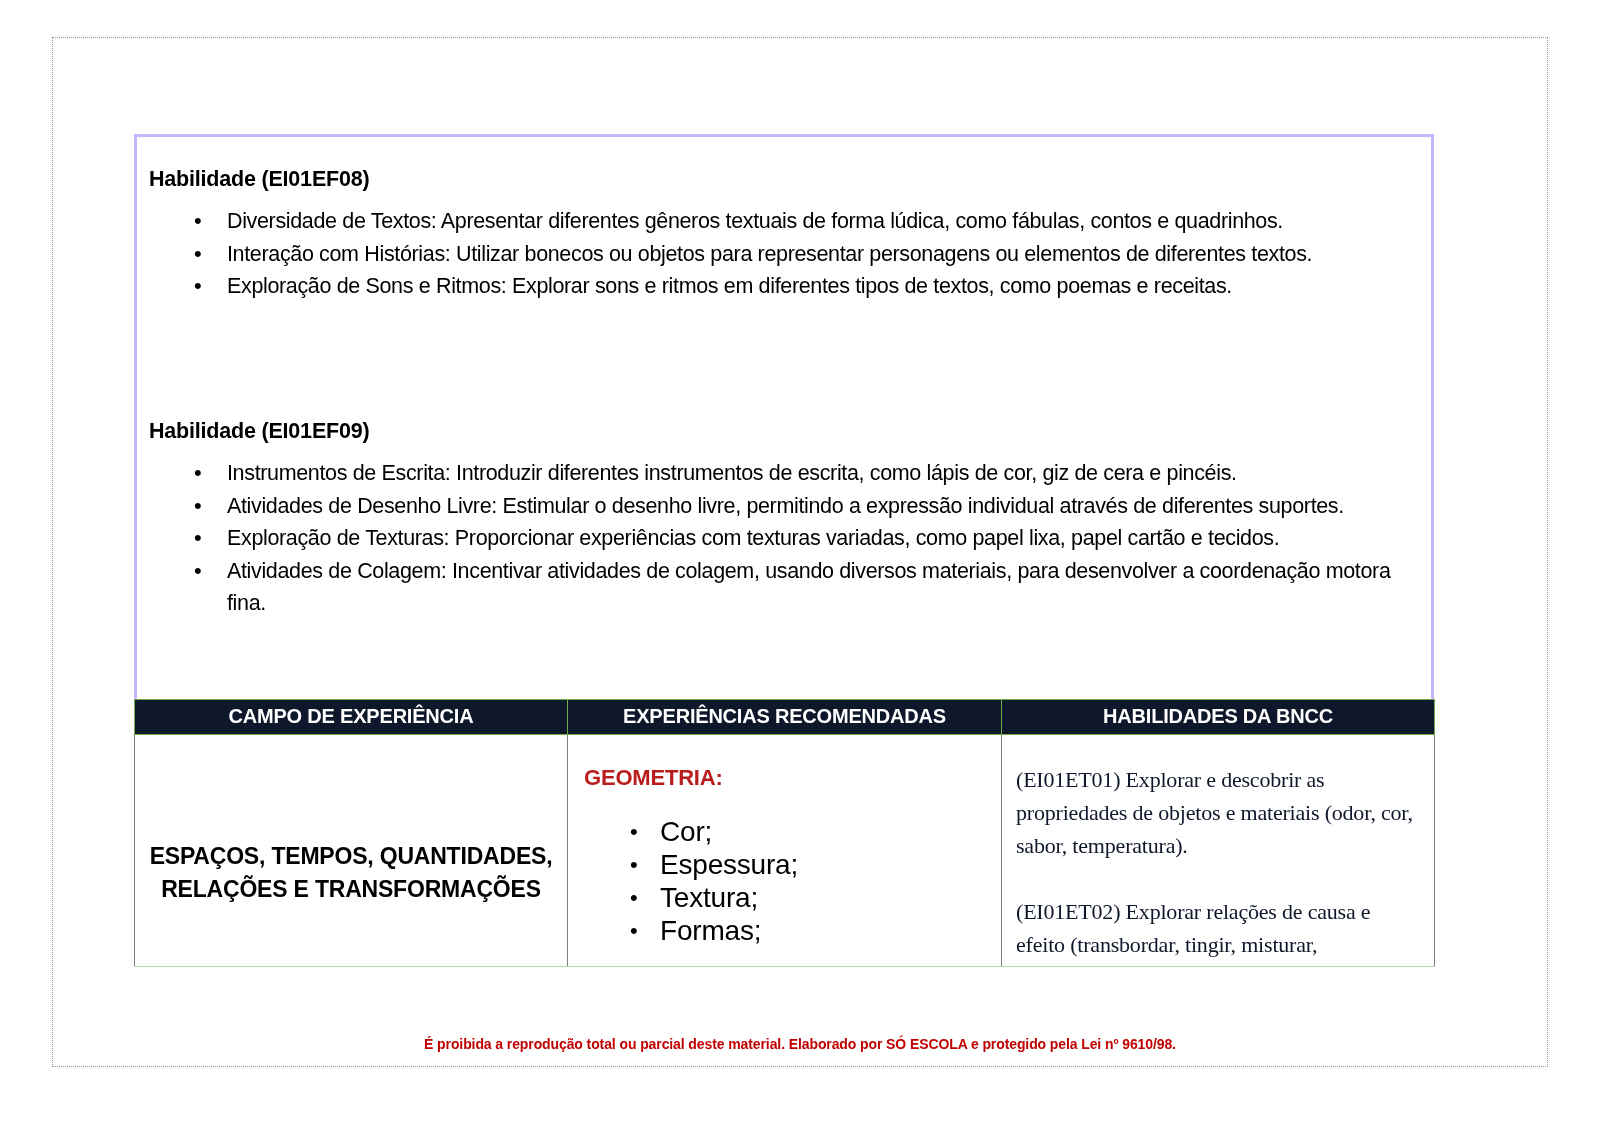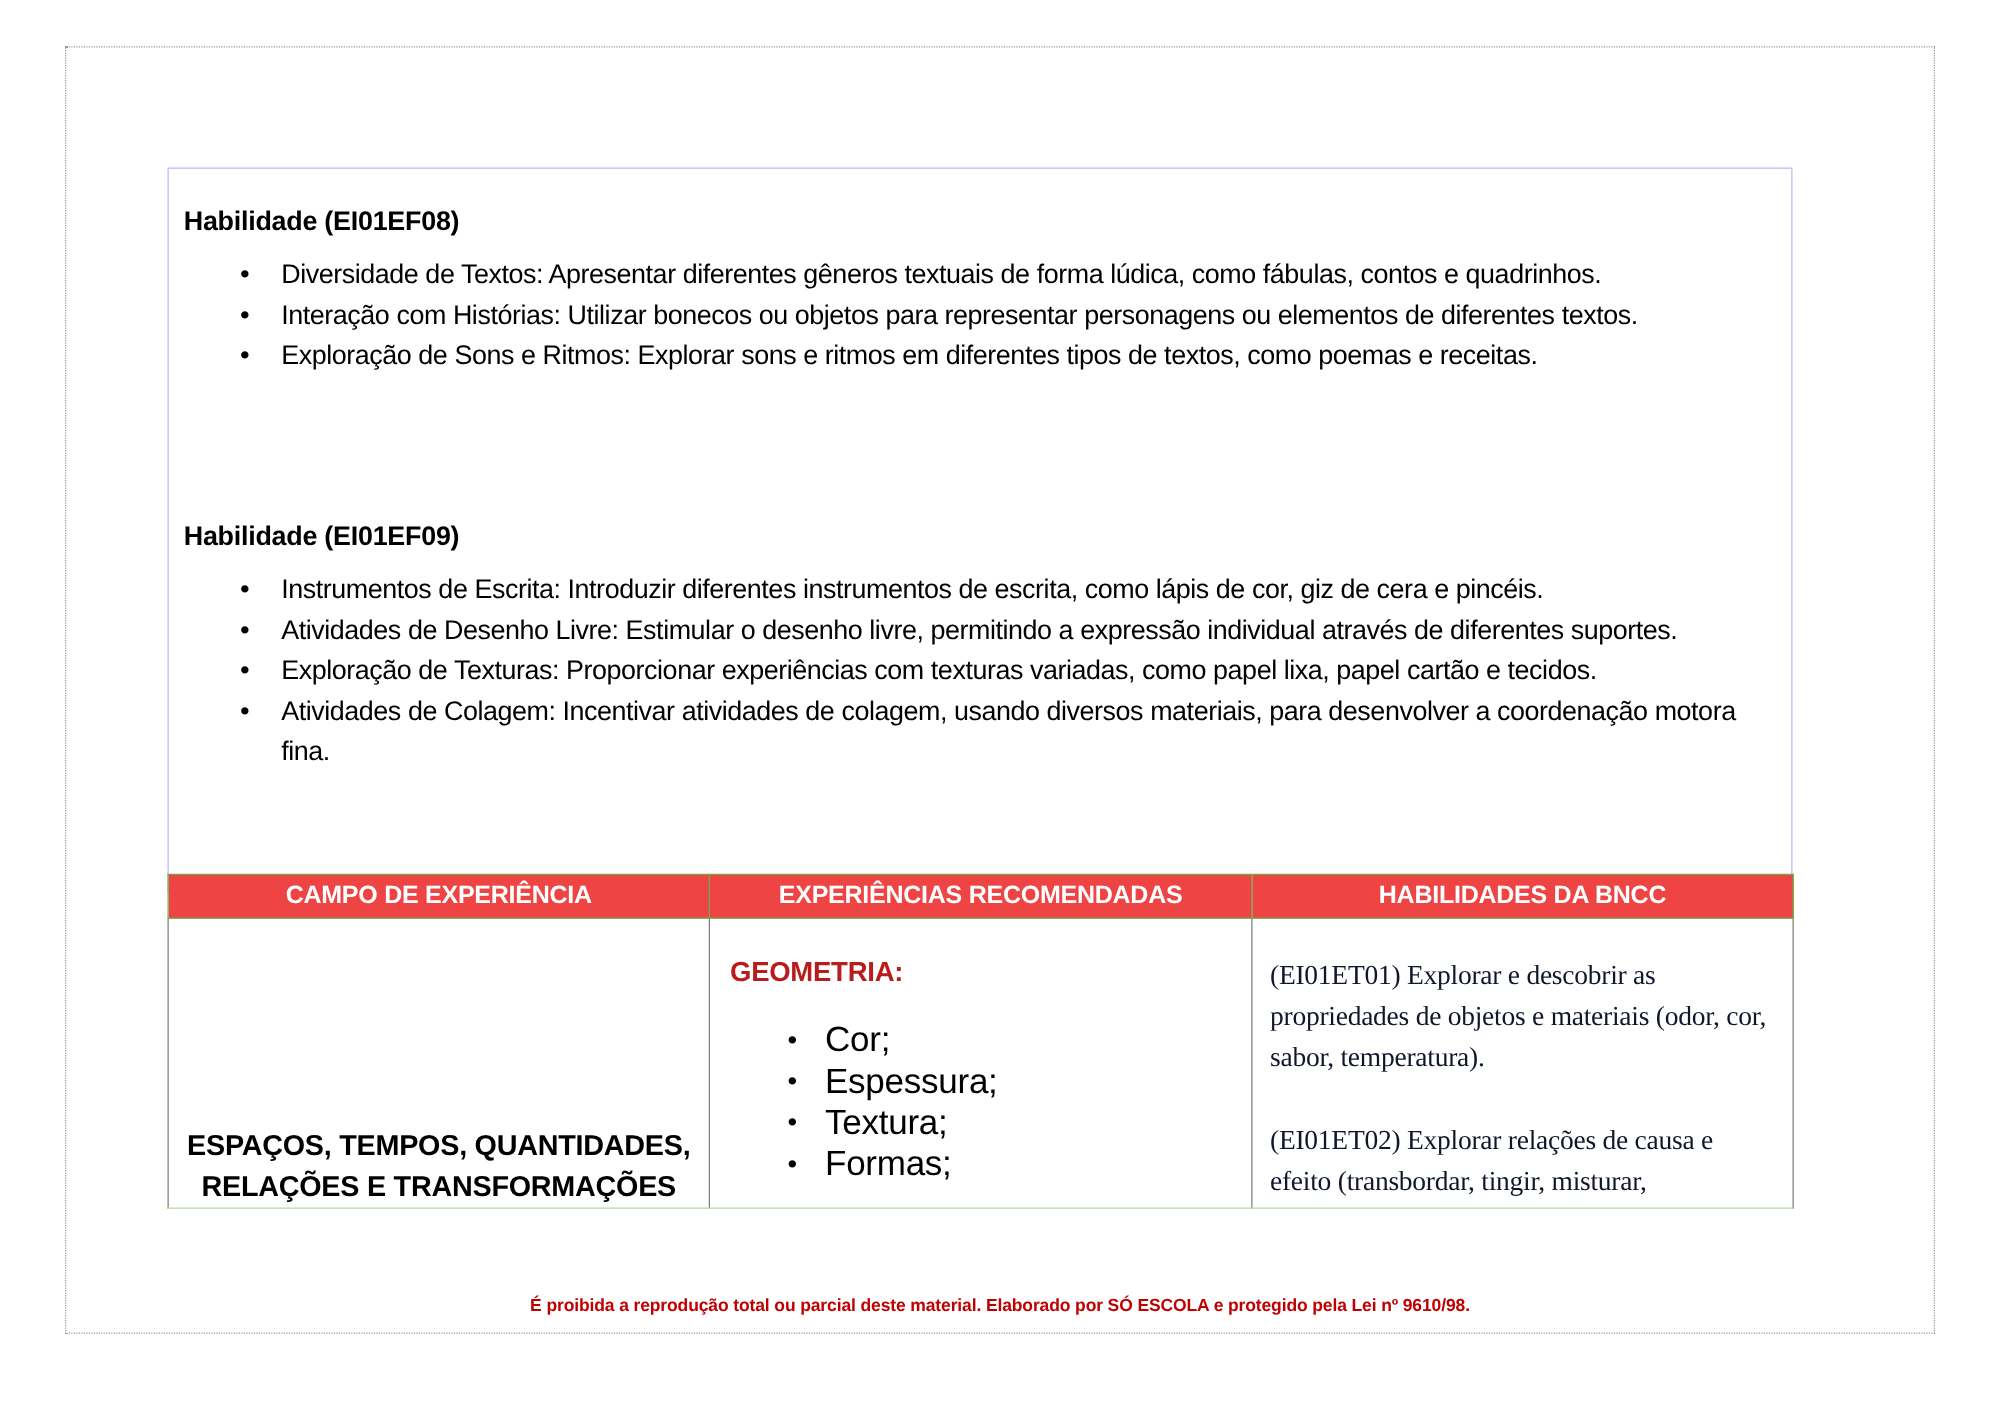"Habilidade (EI01EF08)" #skills-box { border: 1px solid #c4b5fd -> 3px solid #c4b5fd }
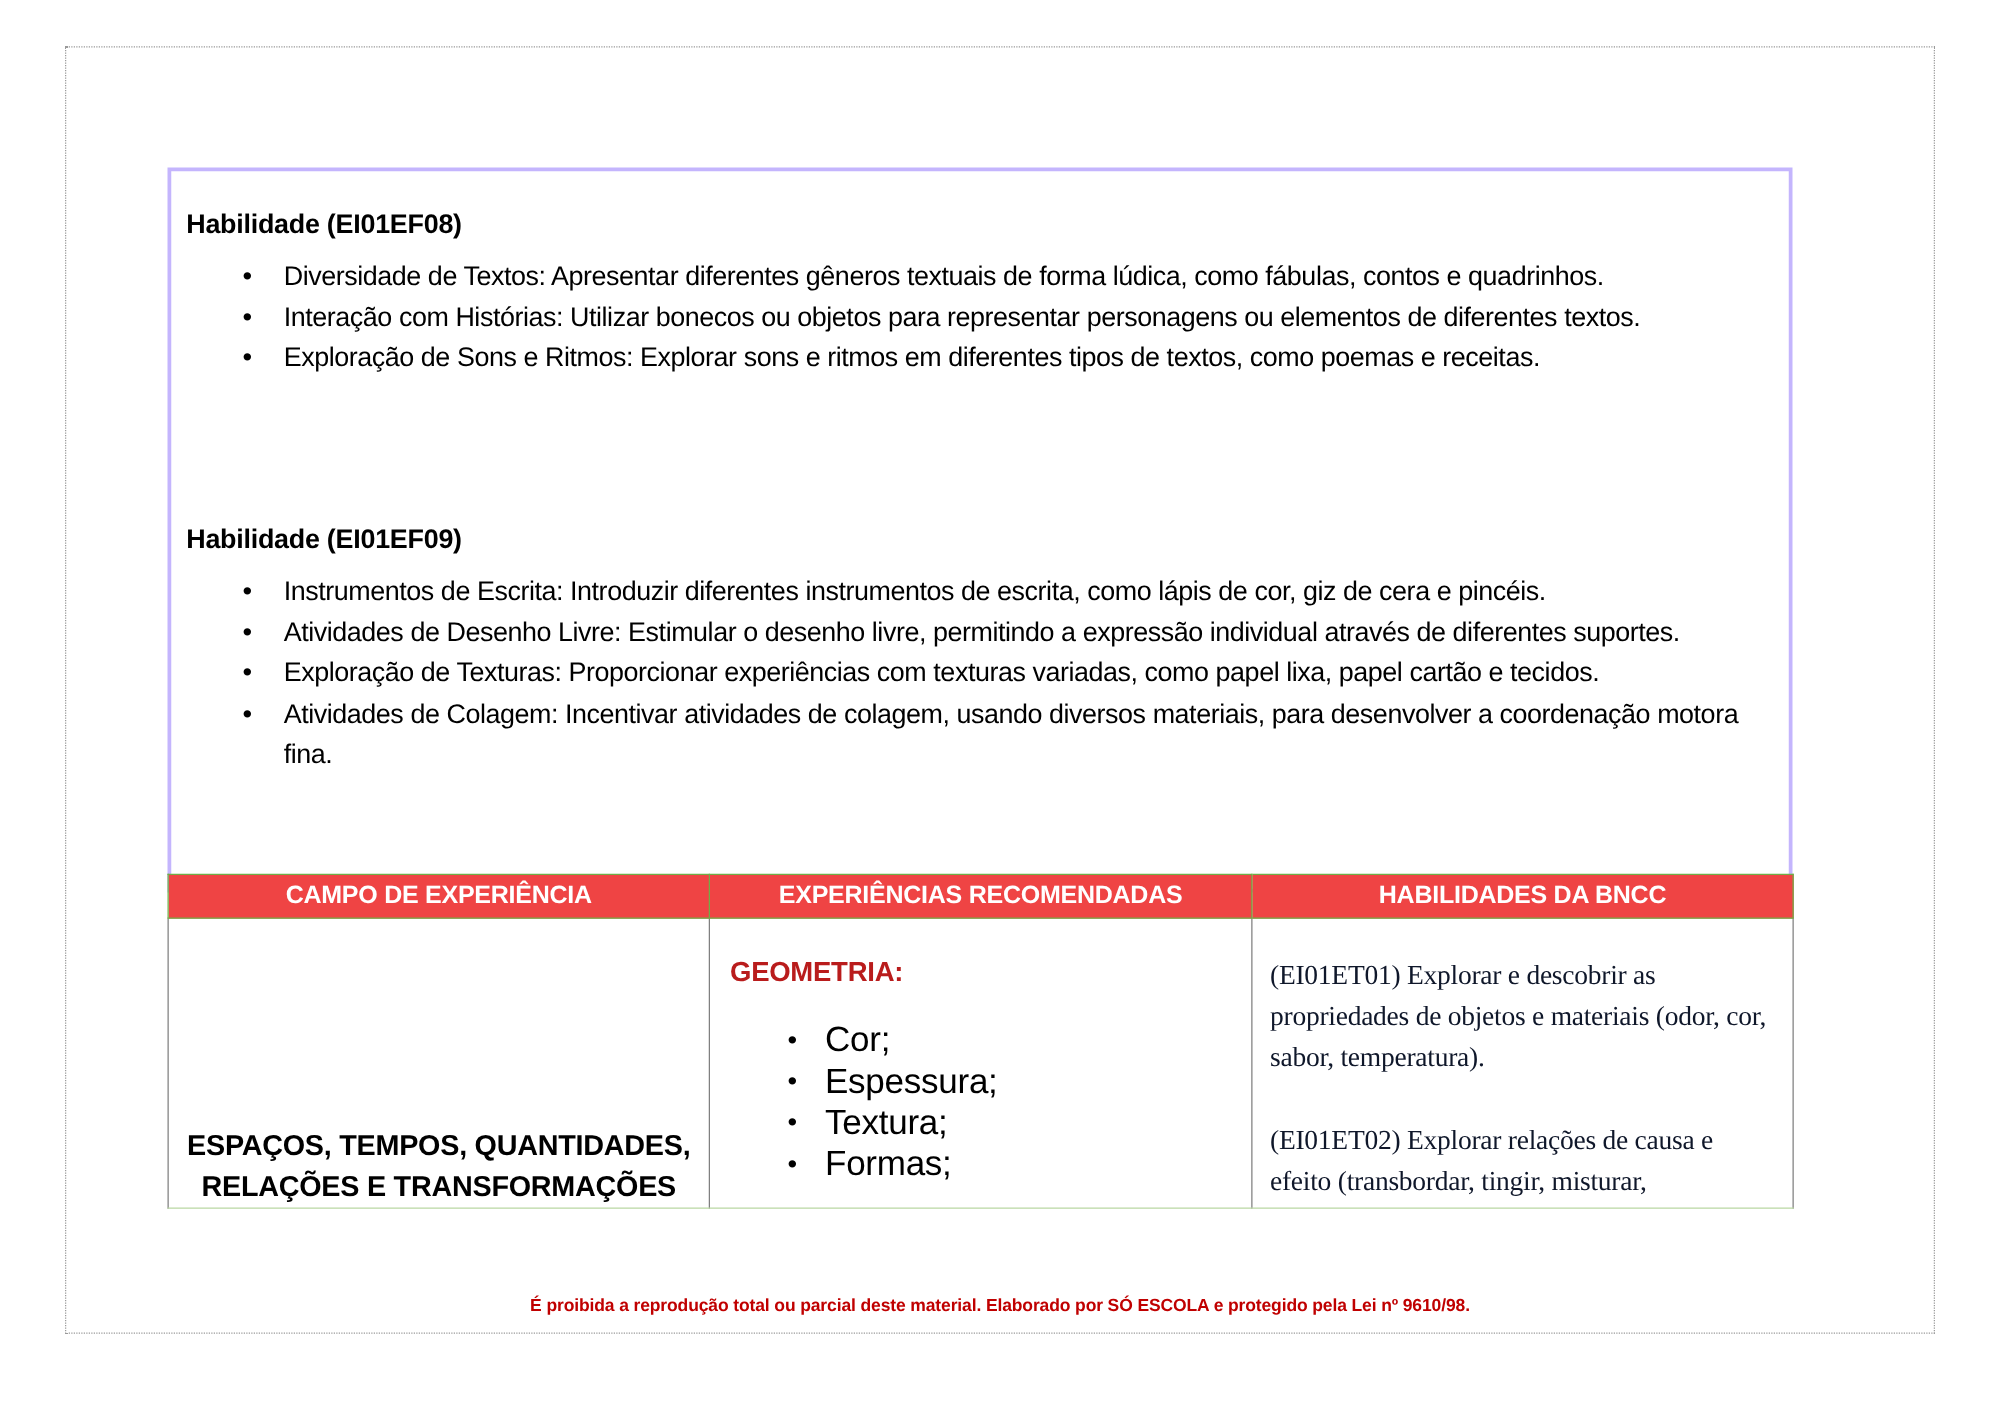"CAMPO DE EXPERIÊNCIA" #bncc-table th { background: #ef4444 -> #0f172a }
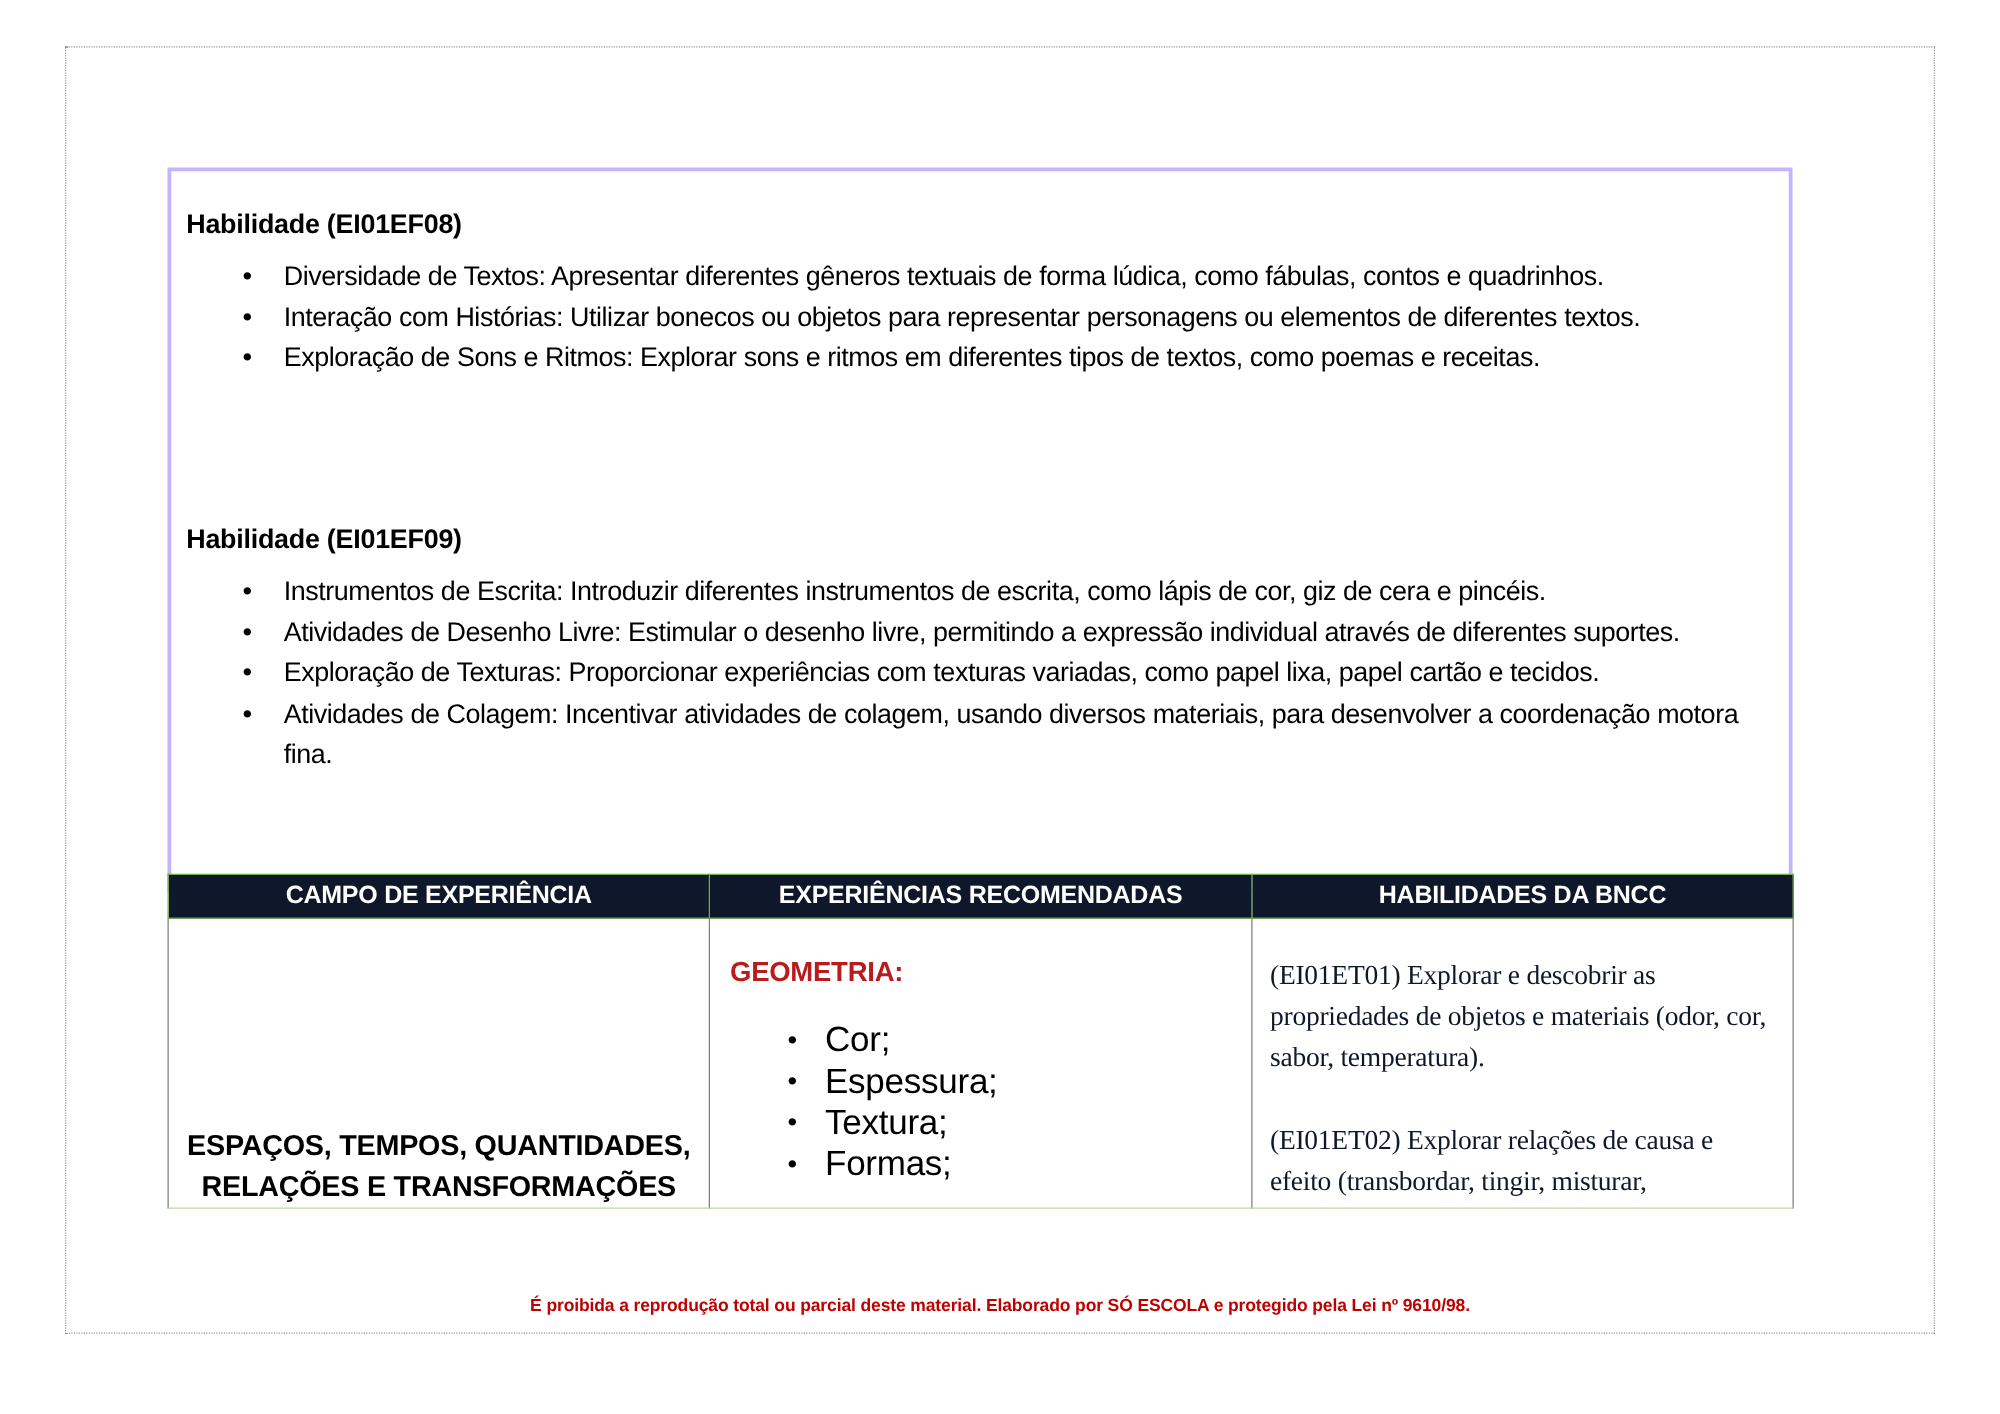"ESPAÇOS, TEMPOS, QUANTIDADES, RELAÇÕES E" .campo-cell-inner { align-items: flex-end -> center; padding: 0 14px -> 12px 14px }
